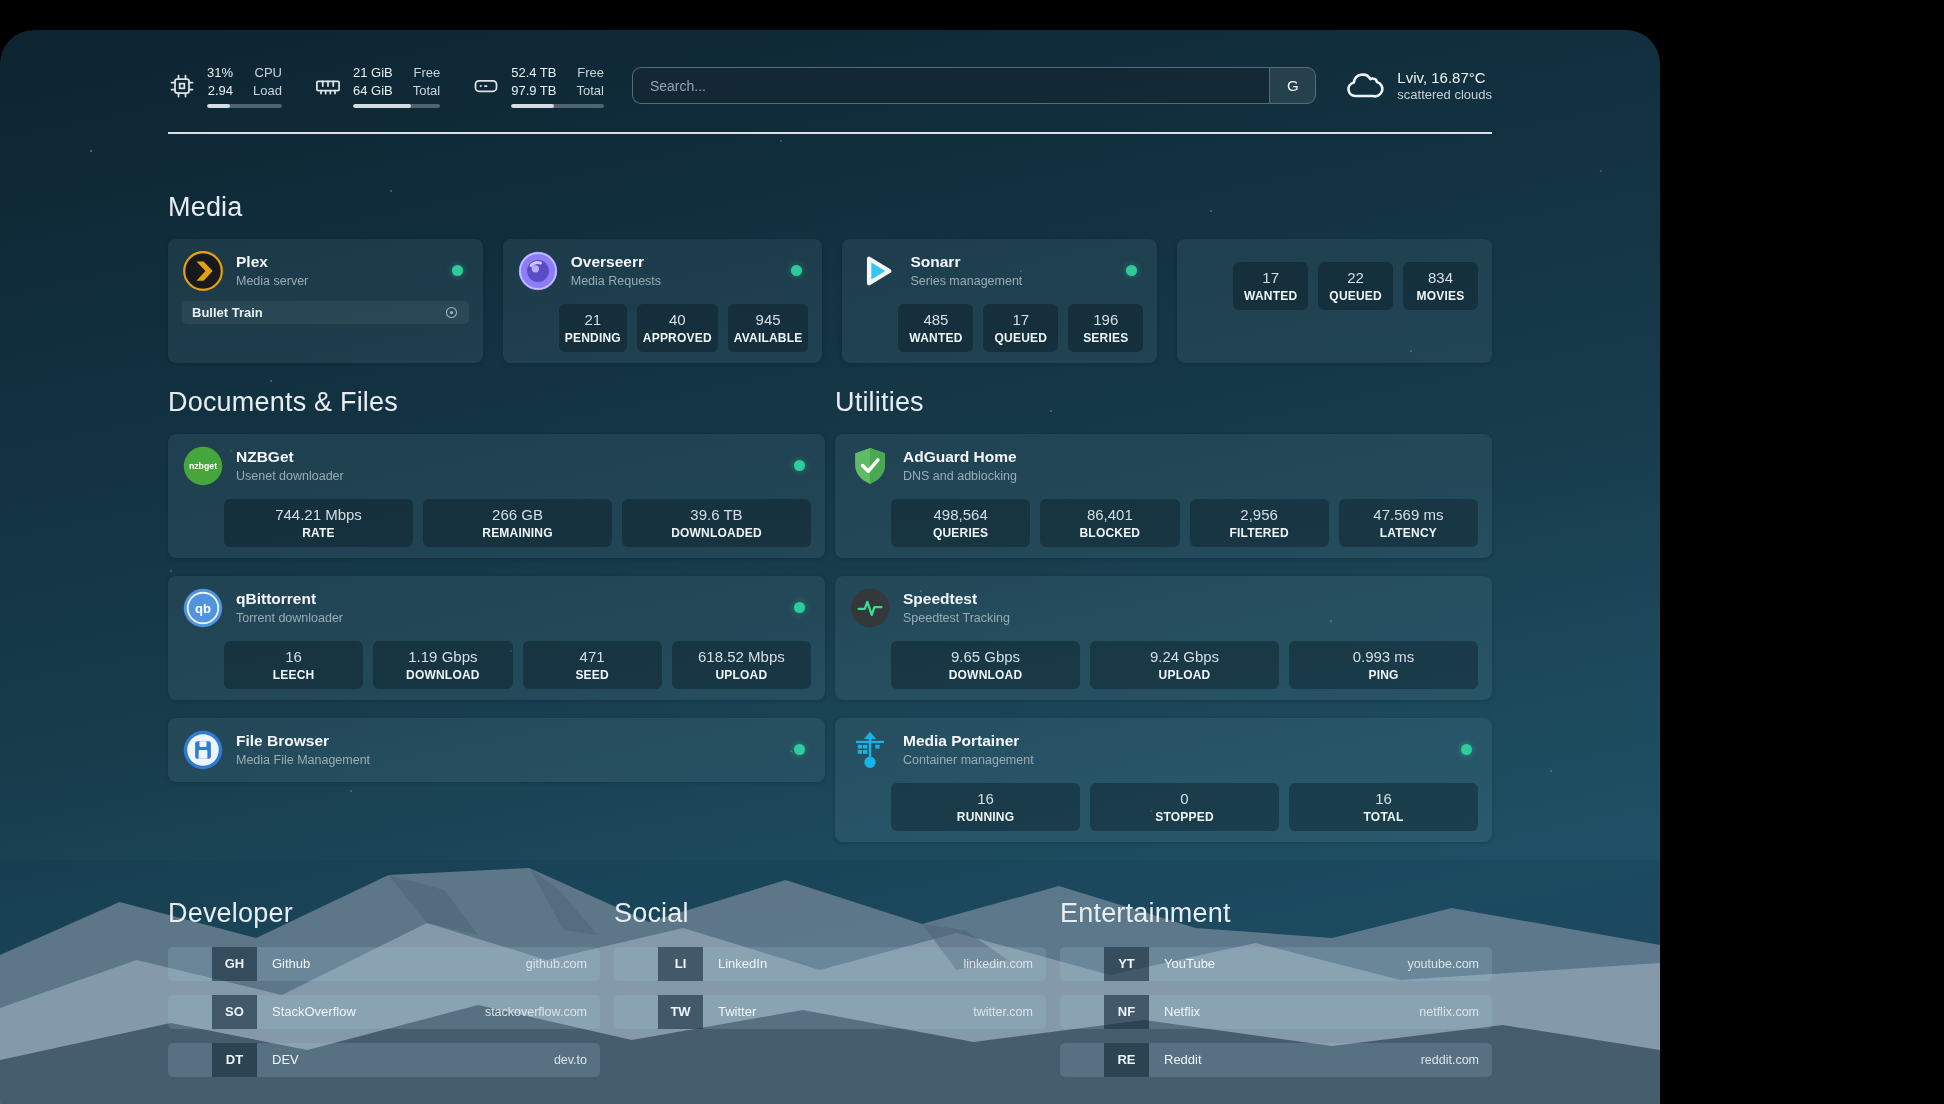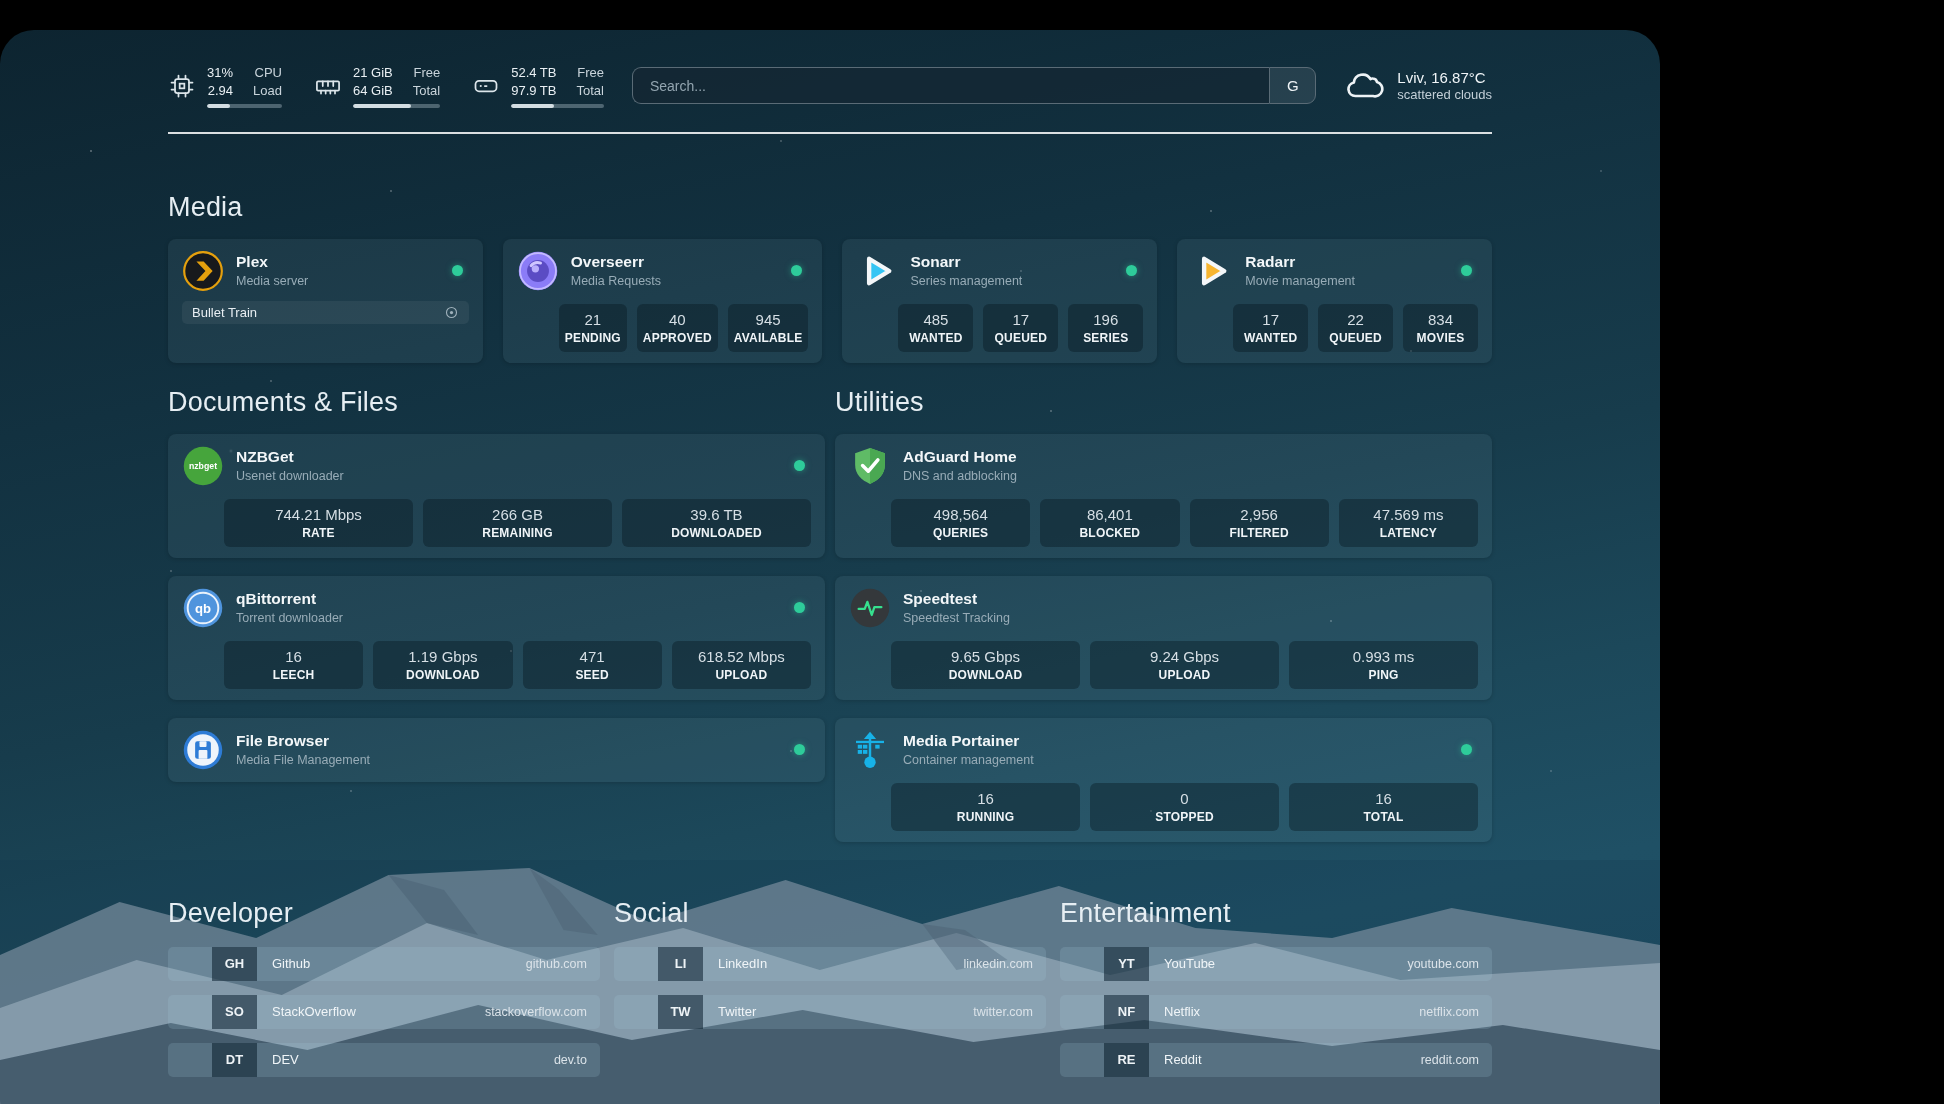"Radarr" div.card-head { html: <div> <span> <svg> <path></path> </svg> </span> <div> <div>Radarr</div> <div>Movie management</div> </div> <span></span> </div> -> none }
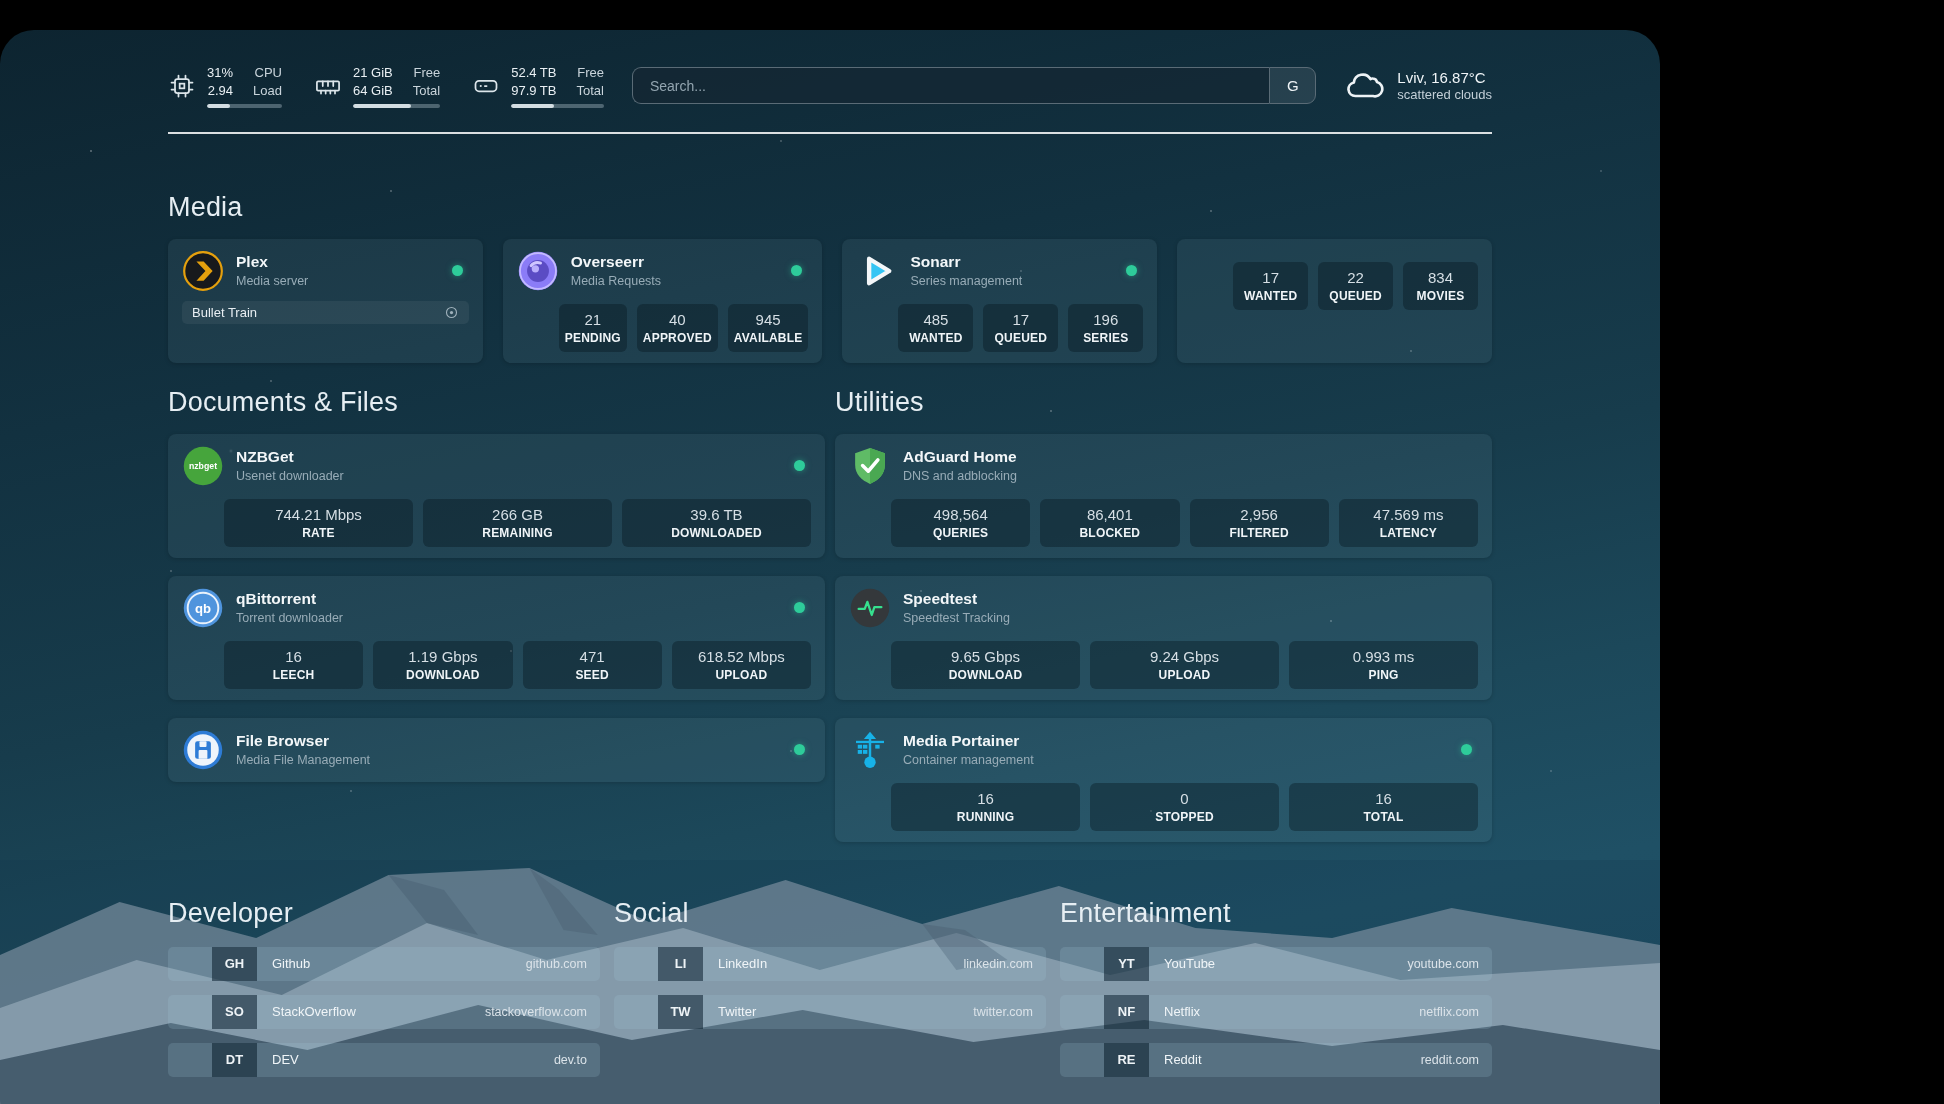"Bullet Train" .np-title-row { font-weight: none -> bold }
